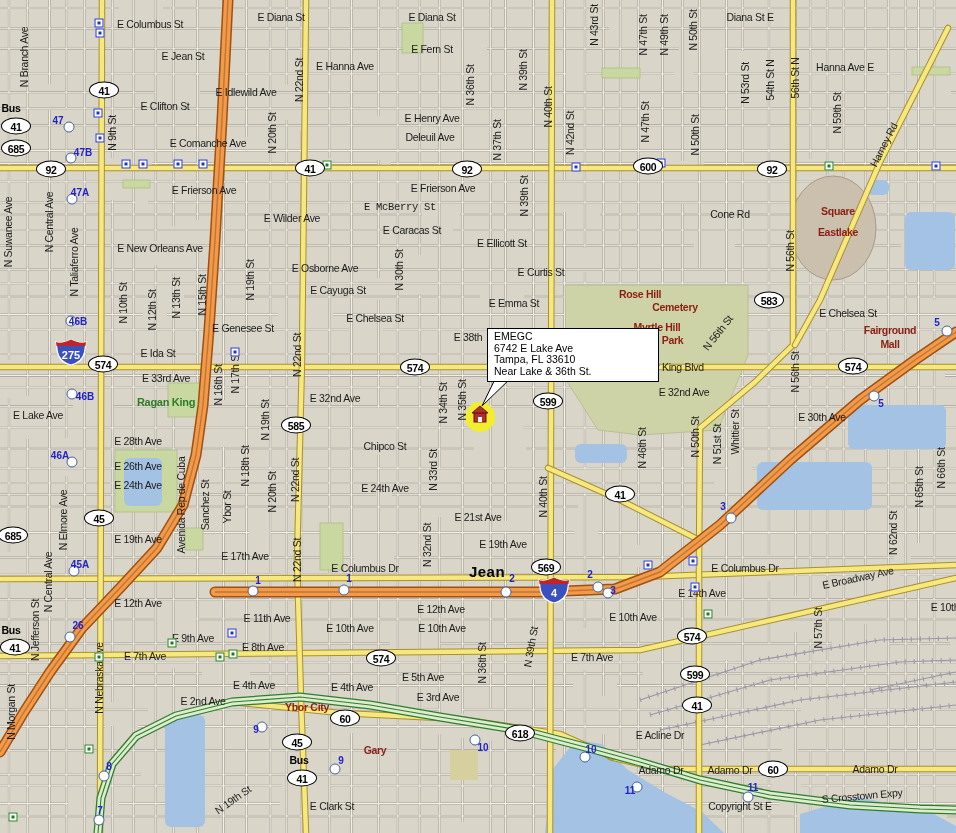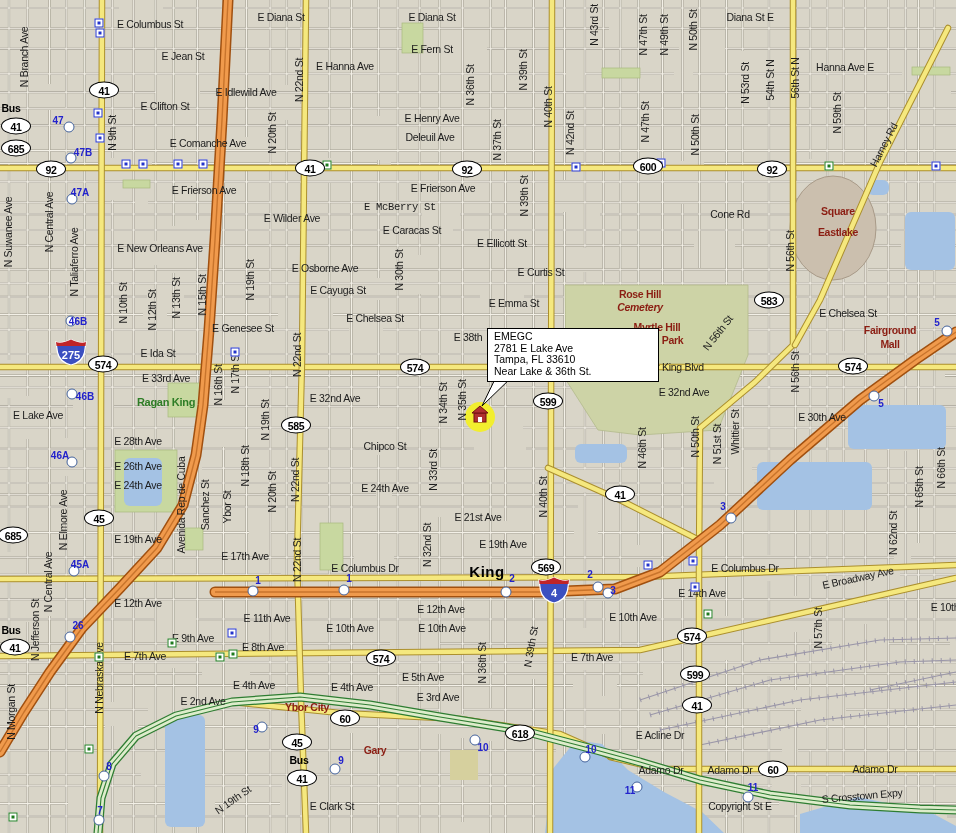"Cemetery" div.lbl { font-style: italic -> none; left: 640px -> 675px }
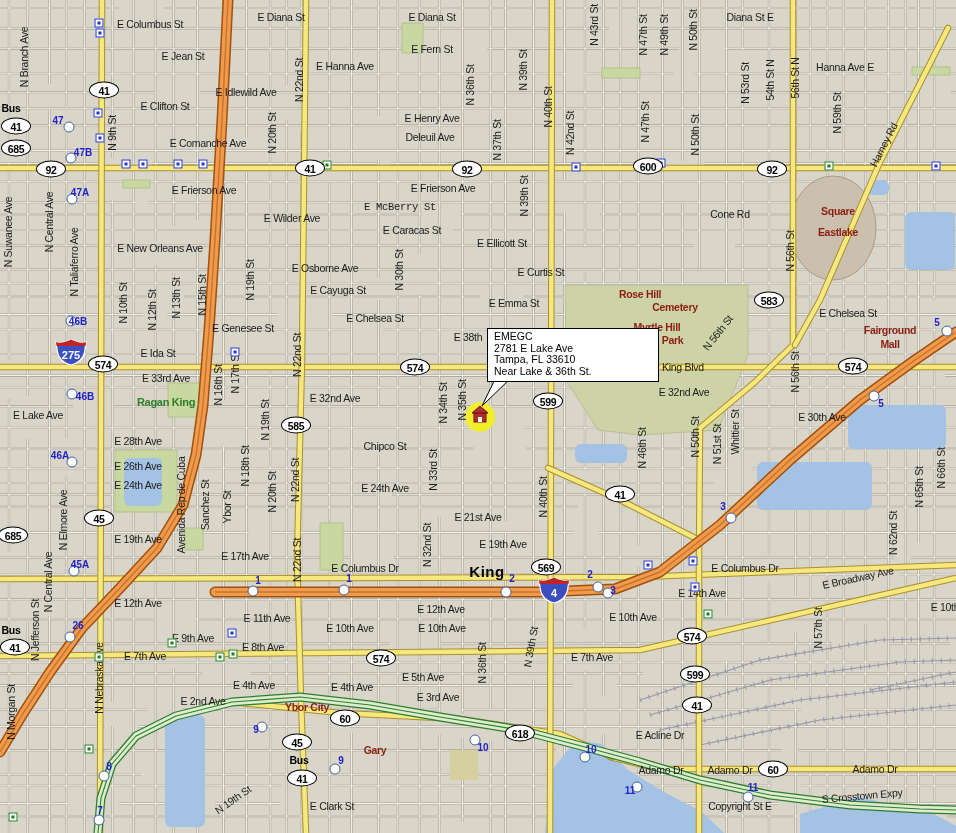"2781 E Lake Ave" div { text: 2781 -> 6742 }
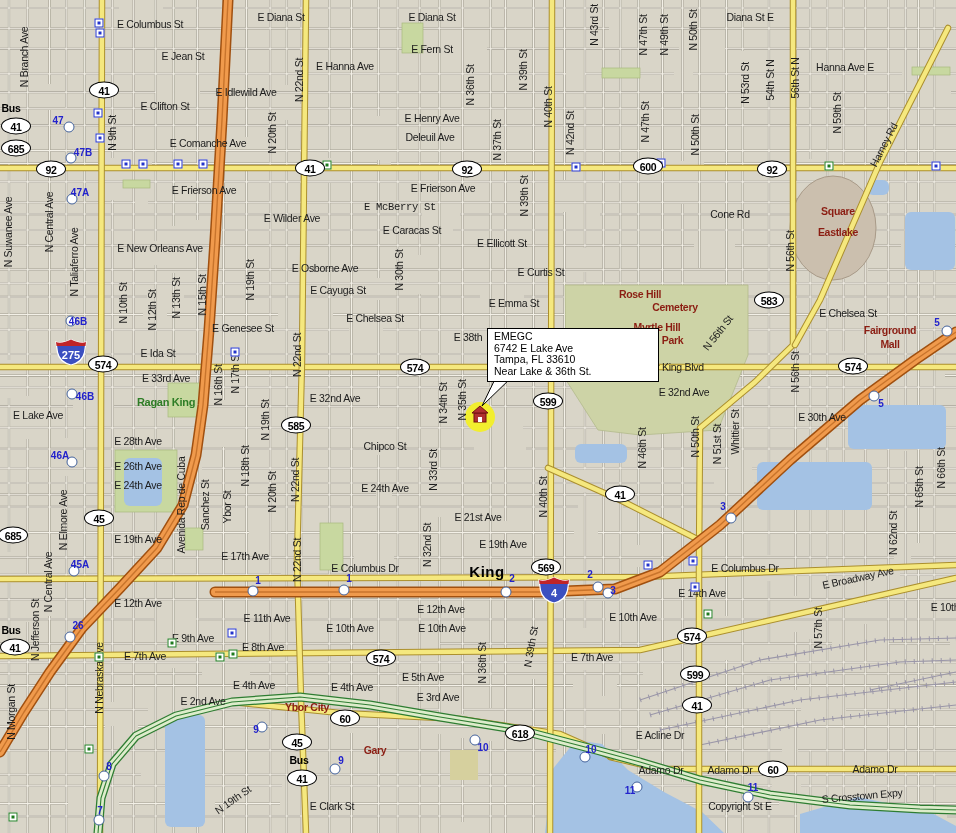"King" div.lbl { text: King -> Jean }
